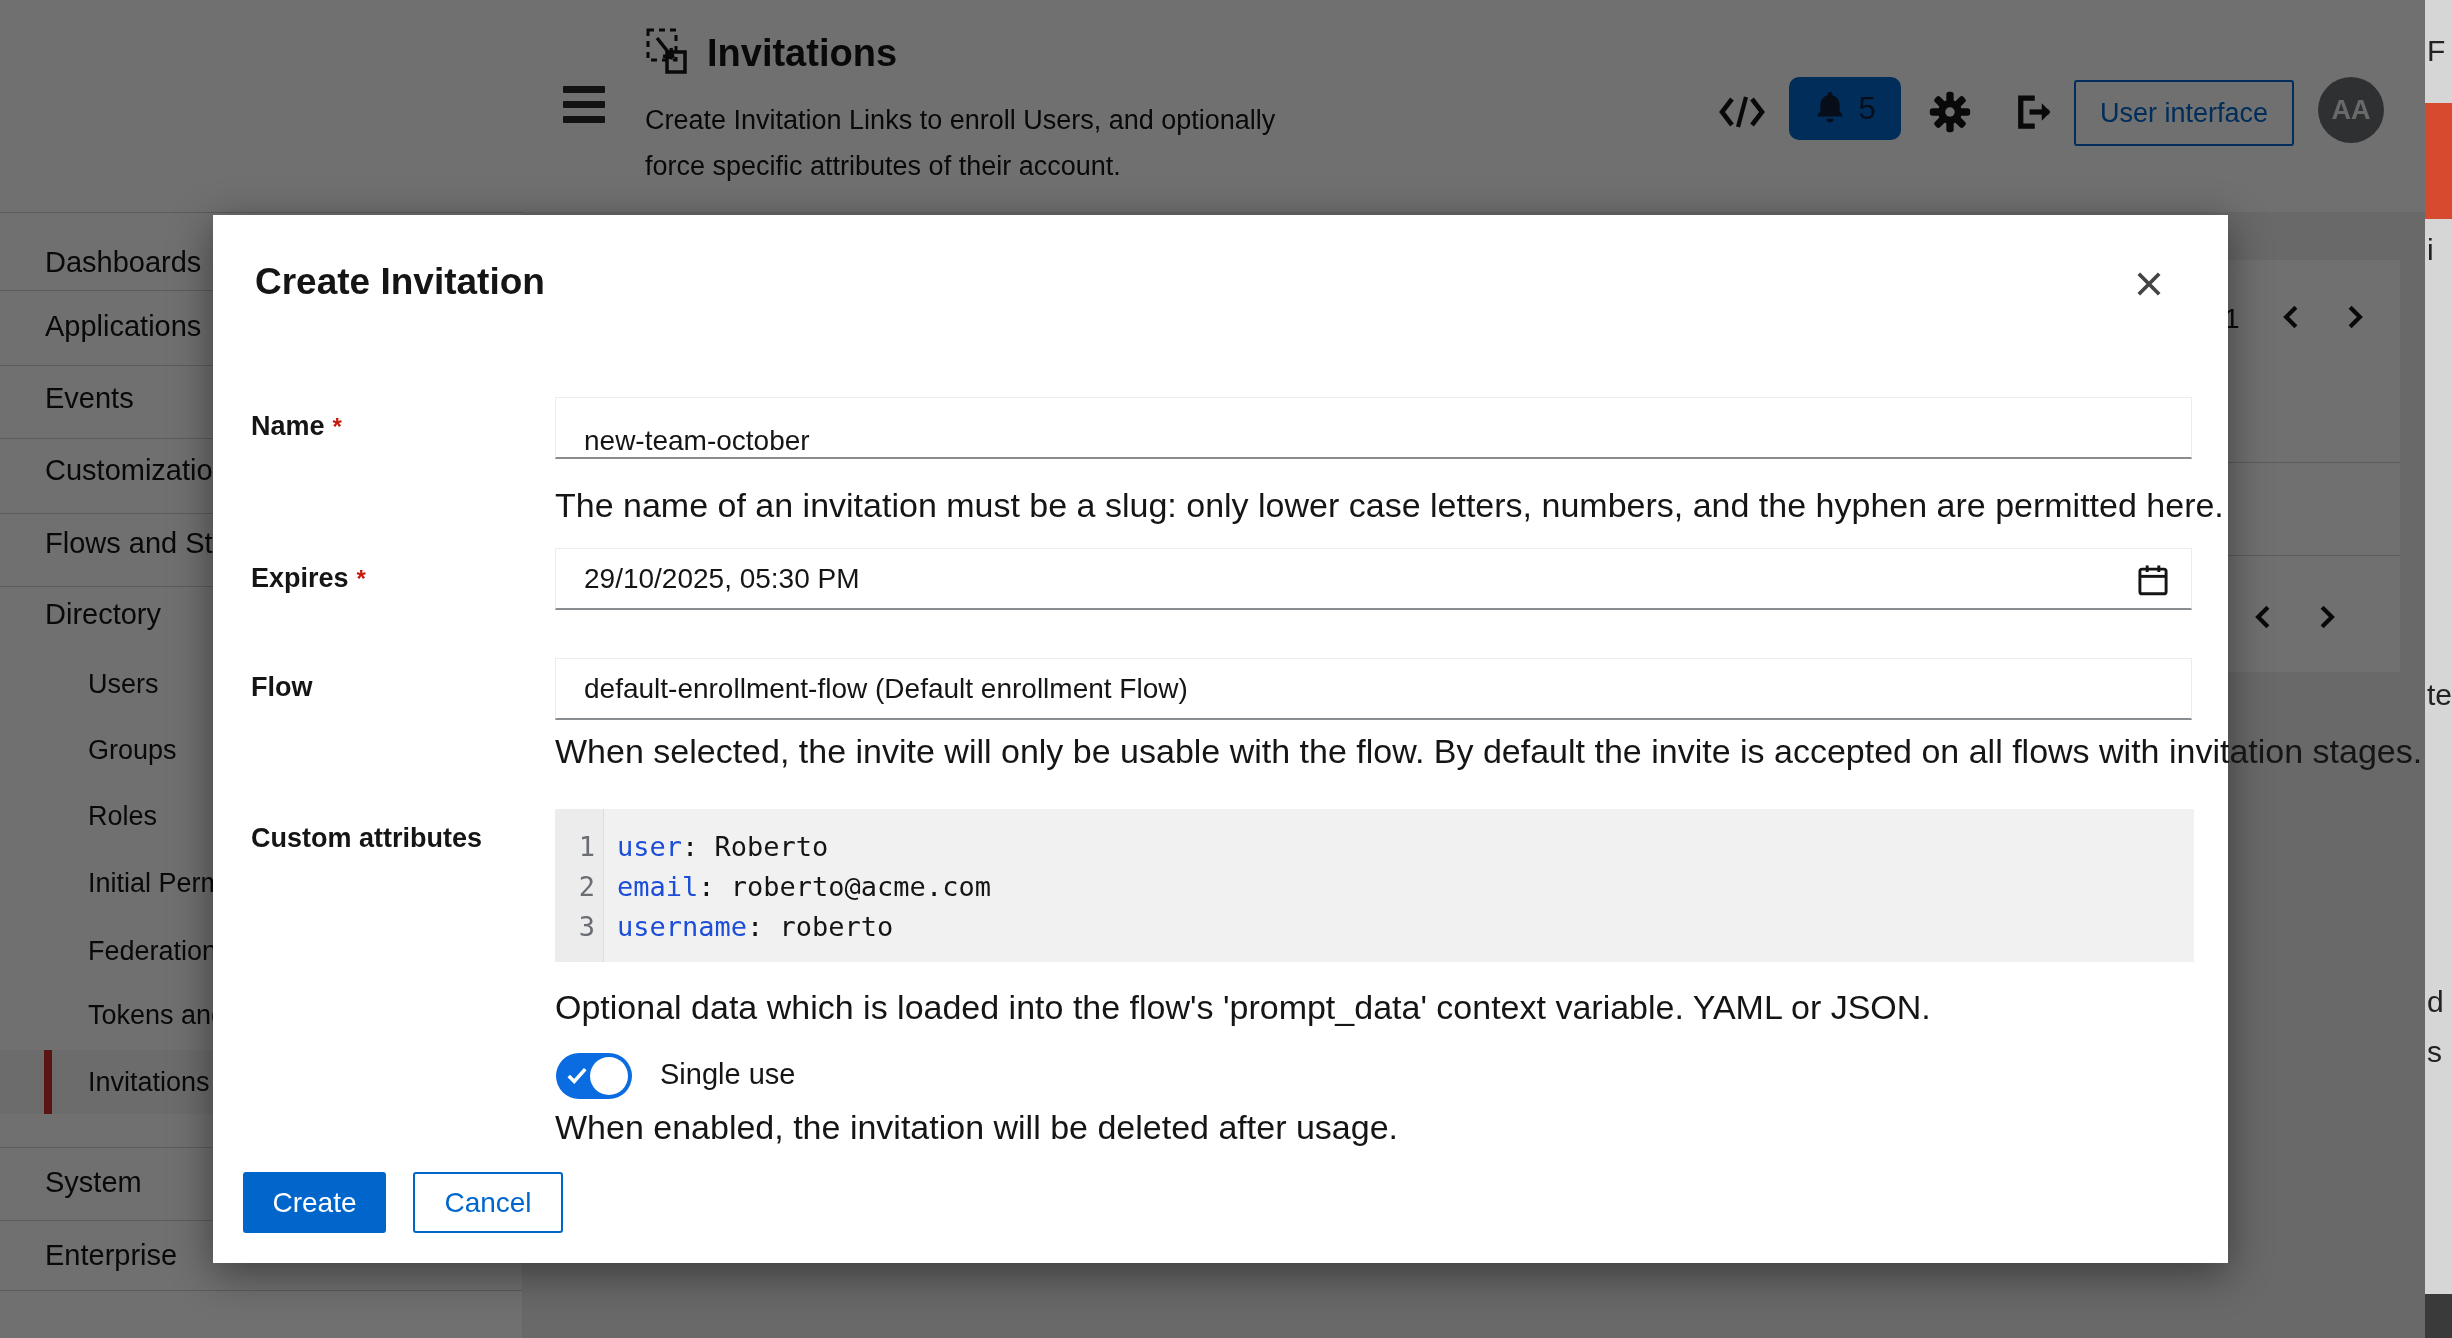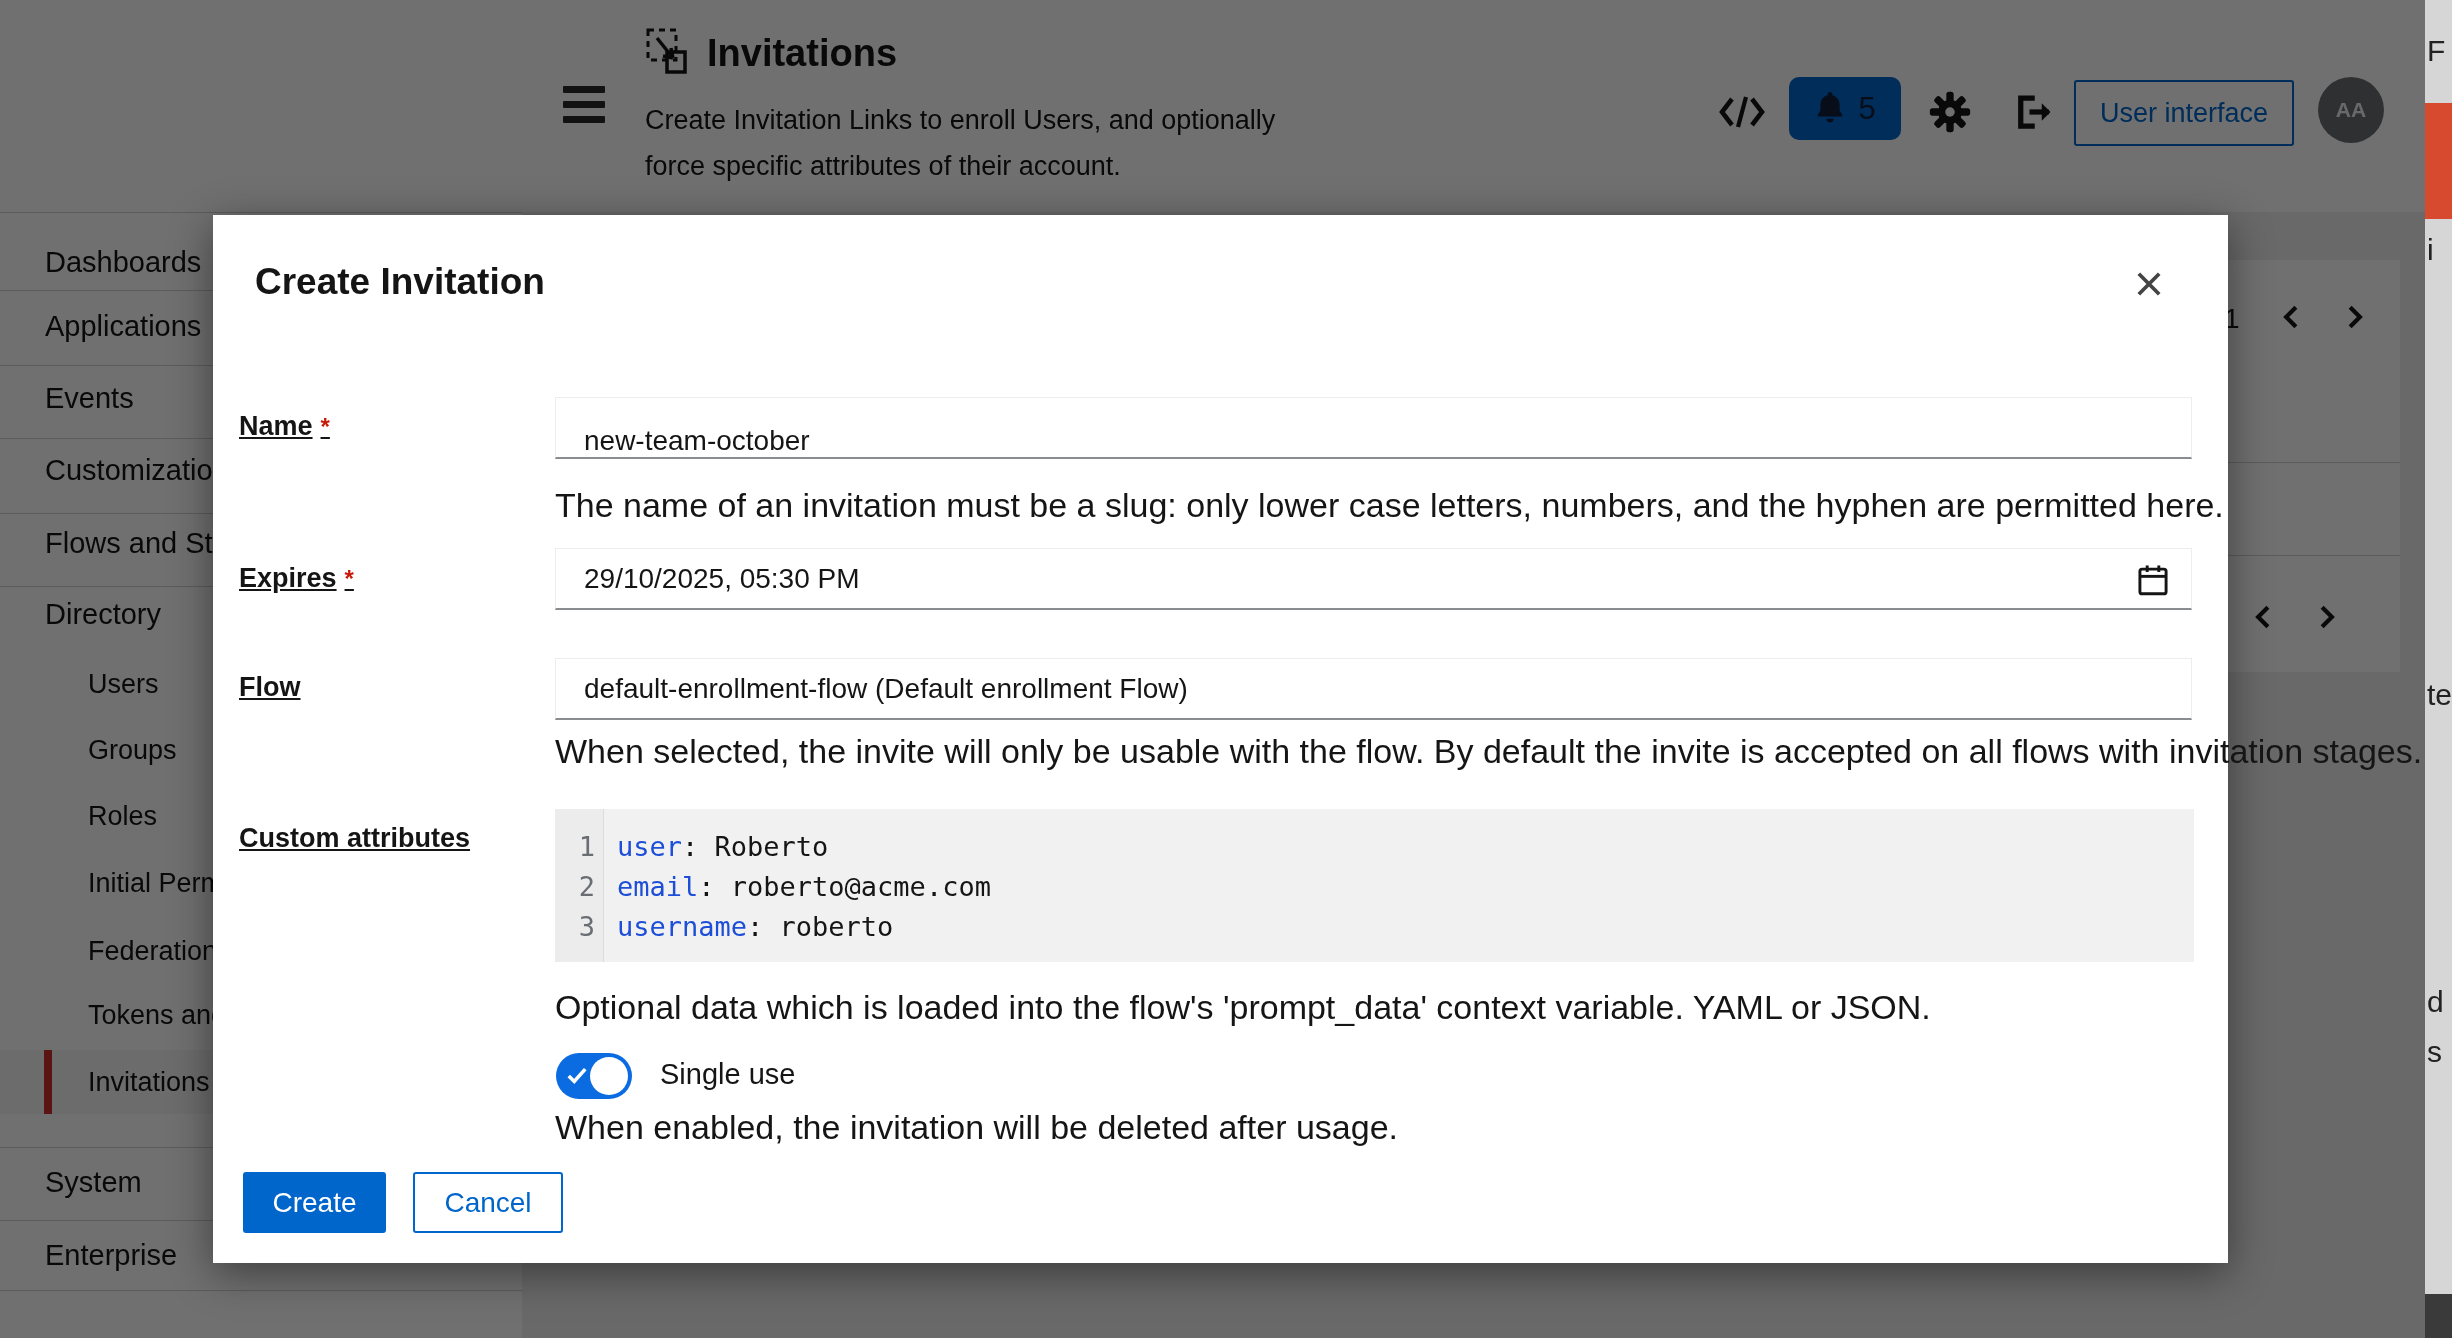"AA" #avatar { font-size: 21px -> 27px }
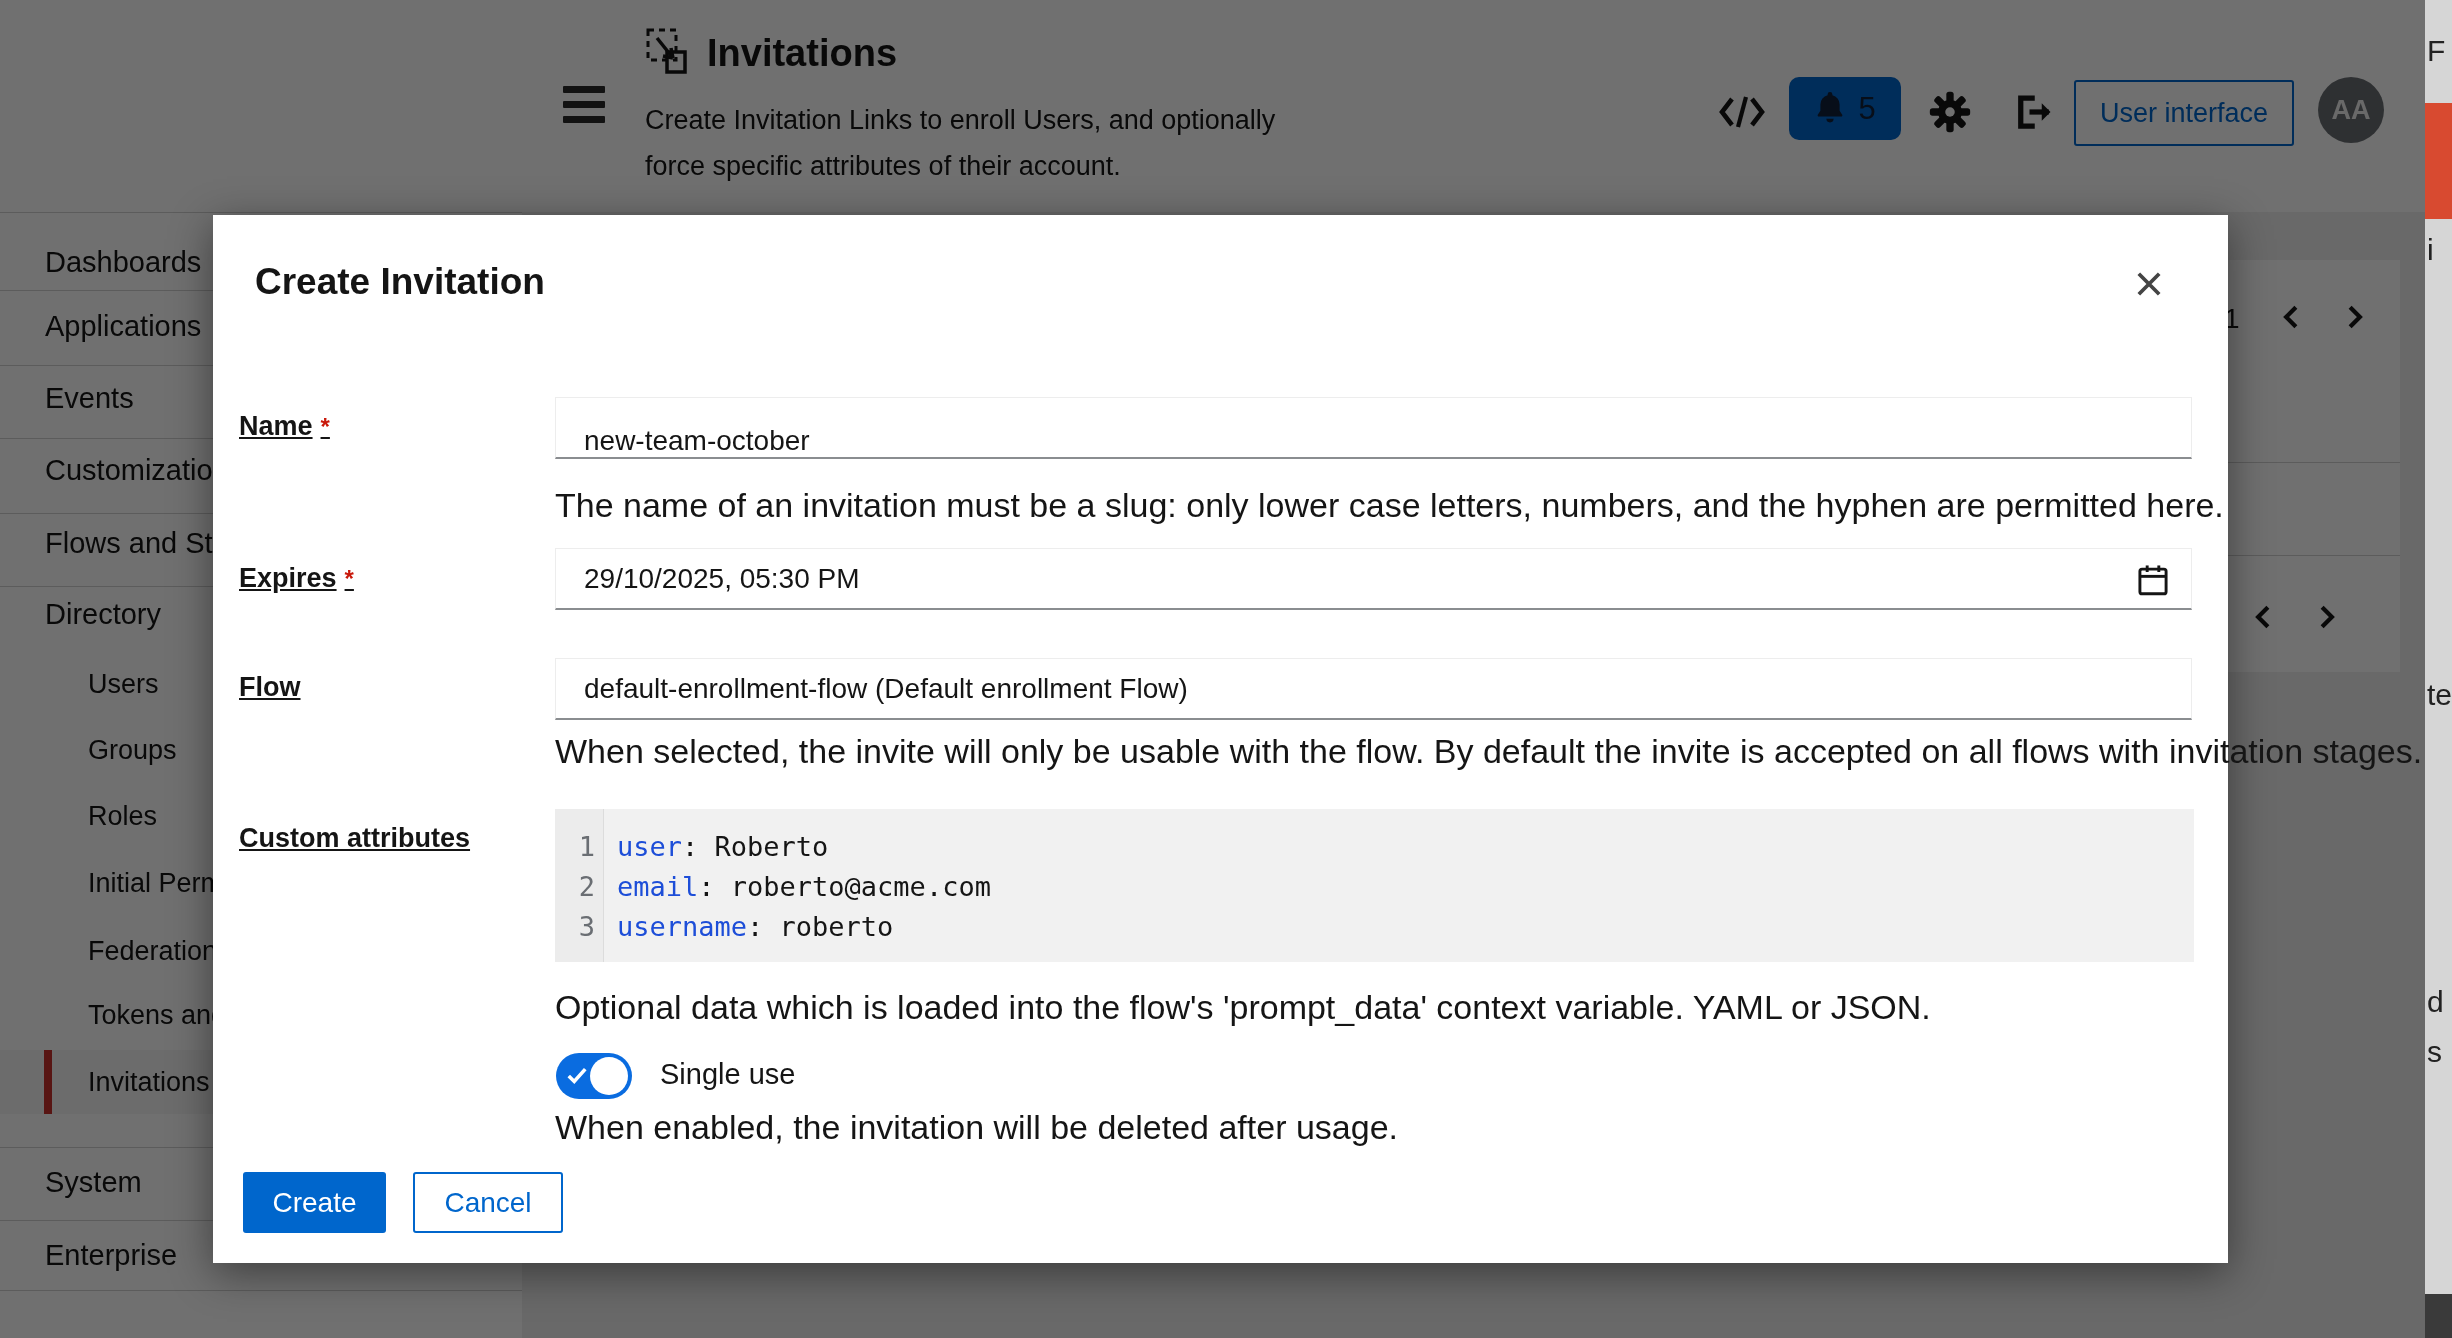"Name *" .field-label { left: 26px -> 38px; text-decoration: underline -> none }
